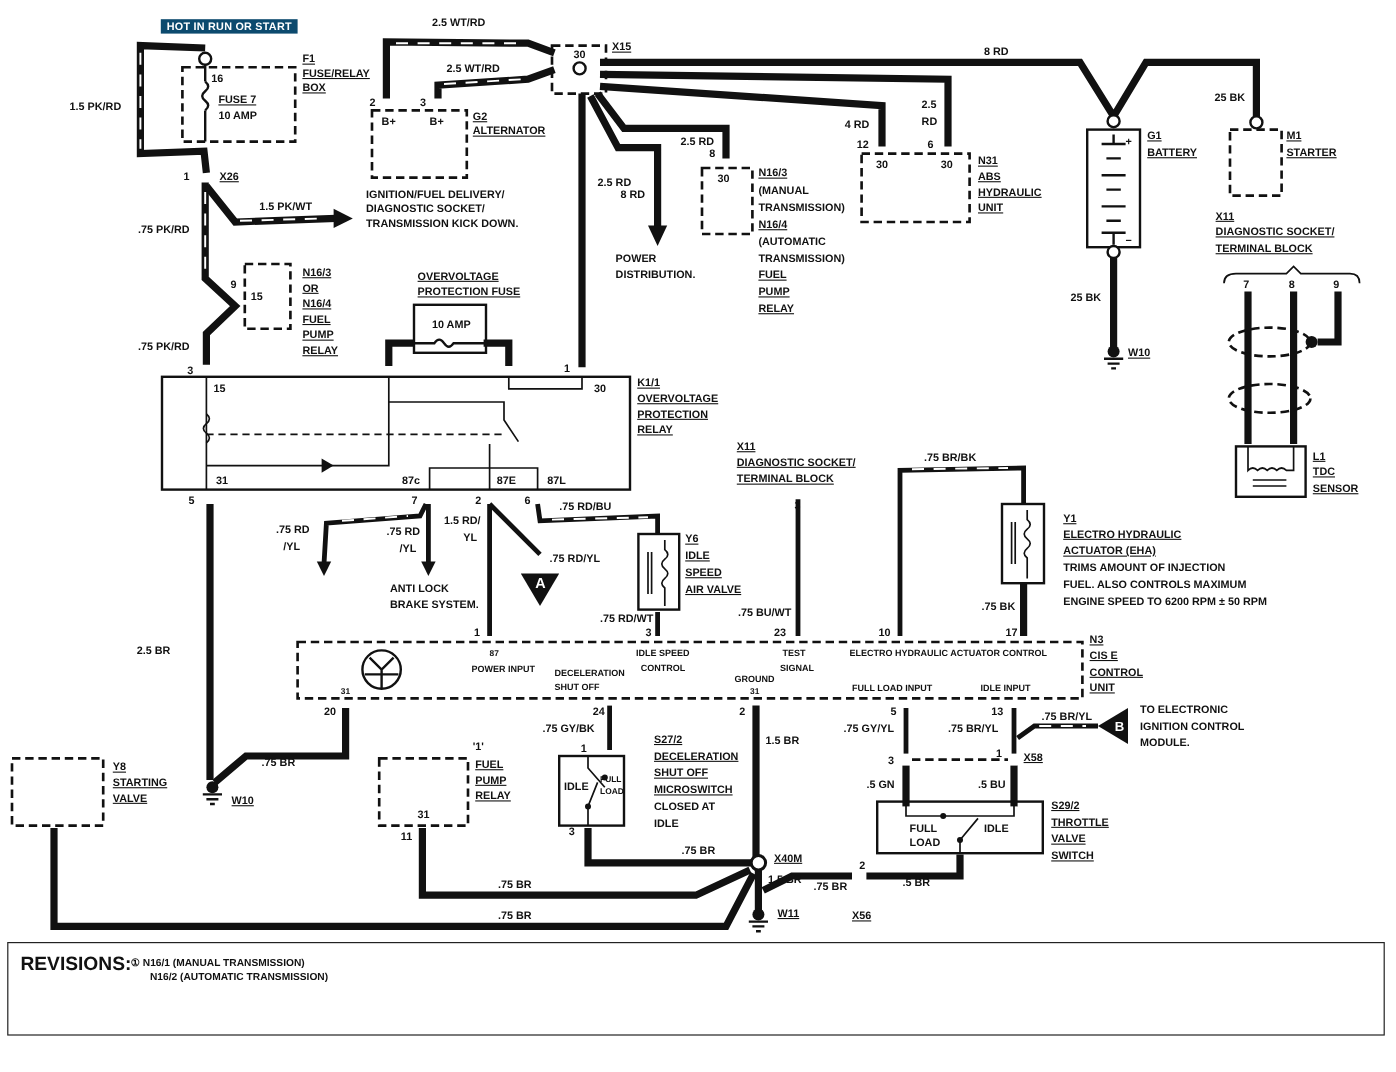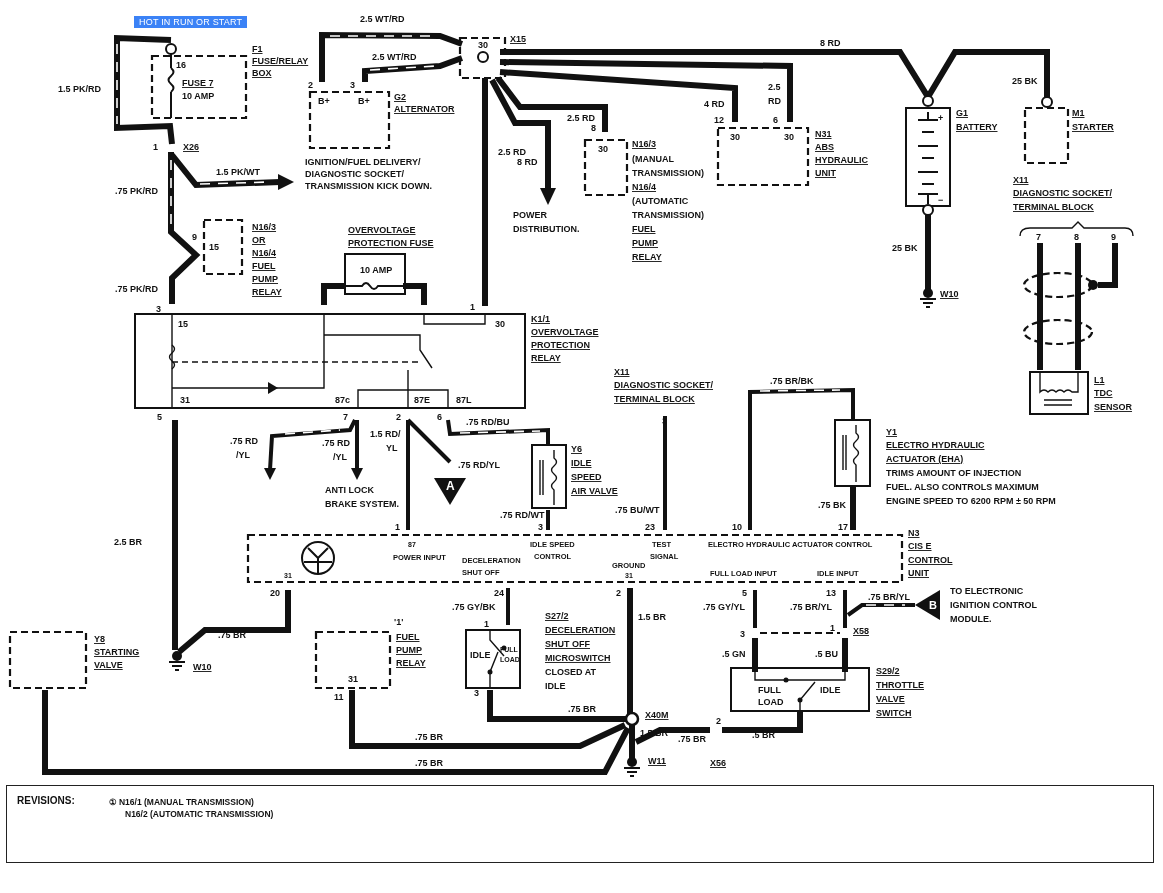"HOT IN RUN OR START" .hotbox { background: #3b82f6 -> #0c4a6e; font-weight: normal -> bold }
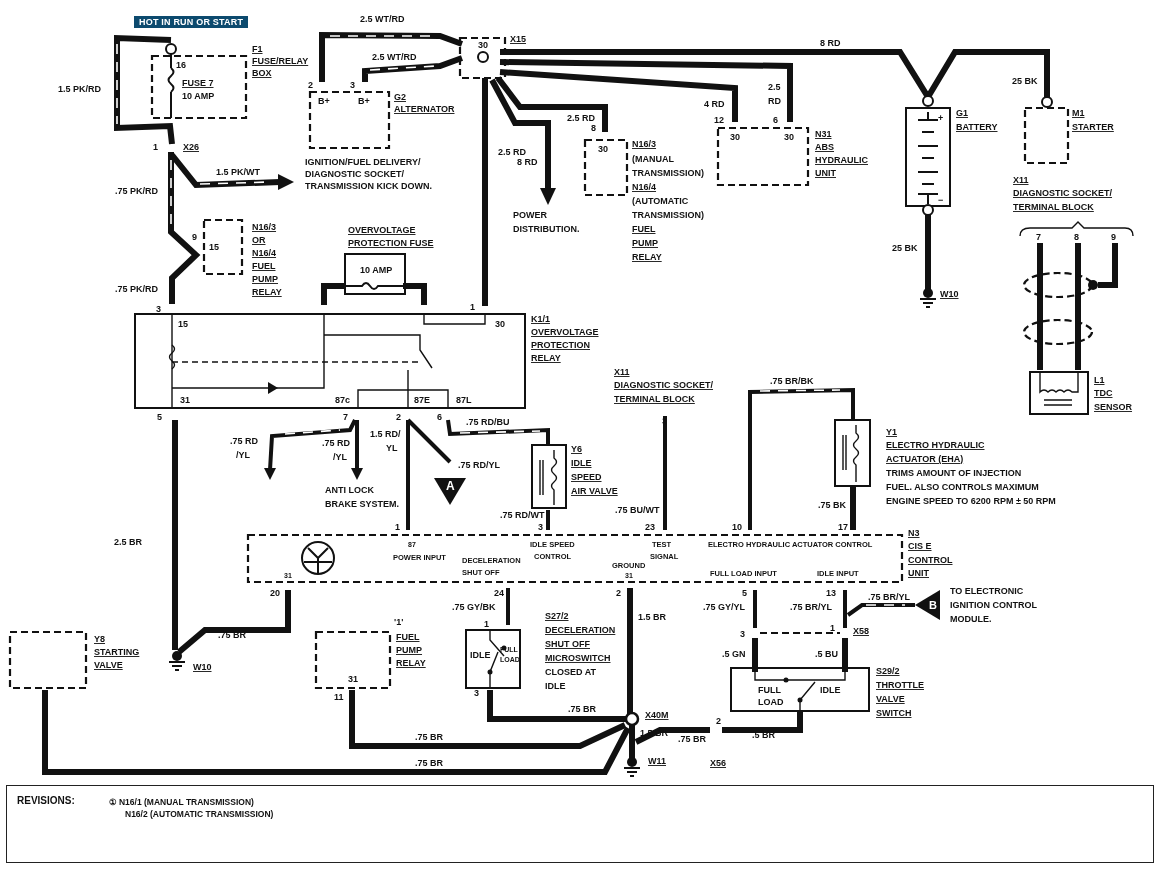"REVISIONS:" .rev-title { font-size: 10px -> 16px }
